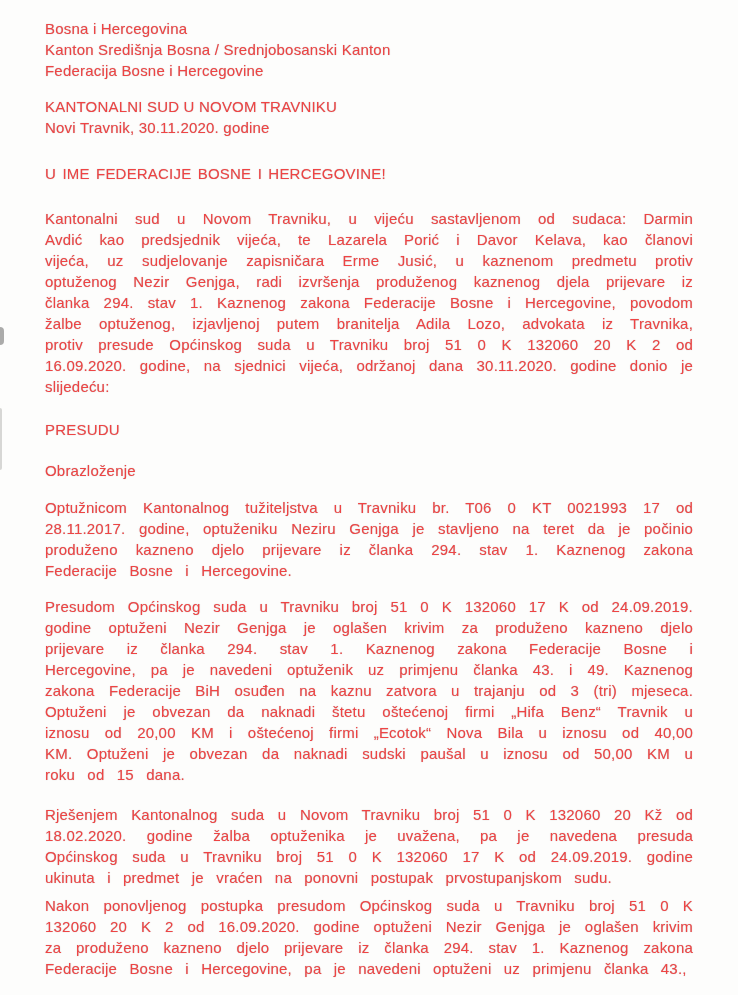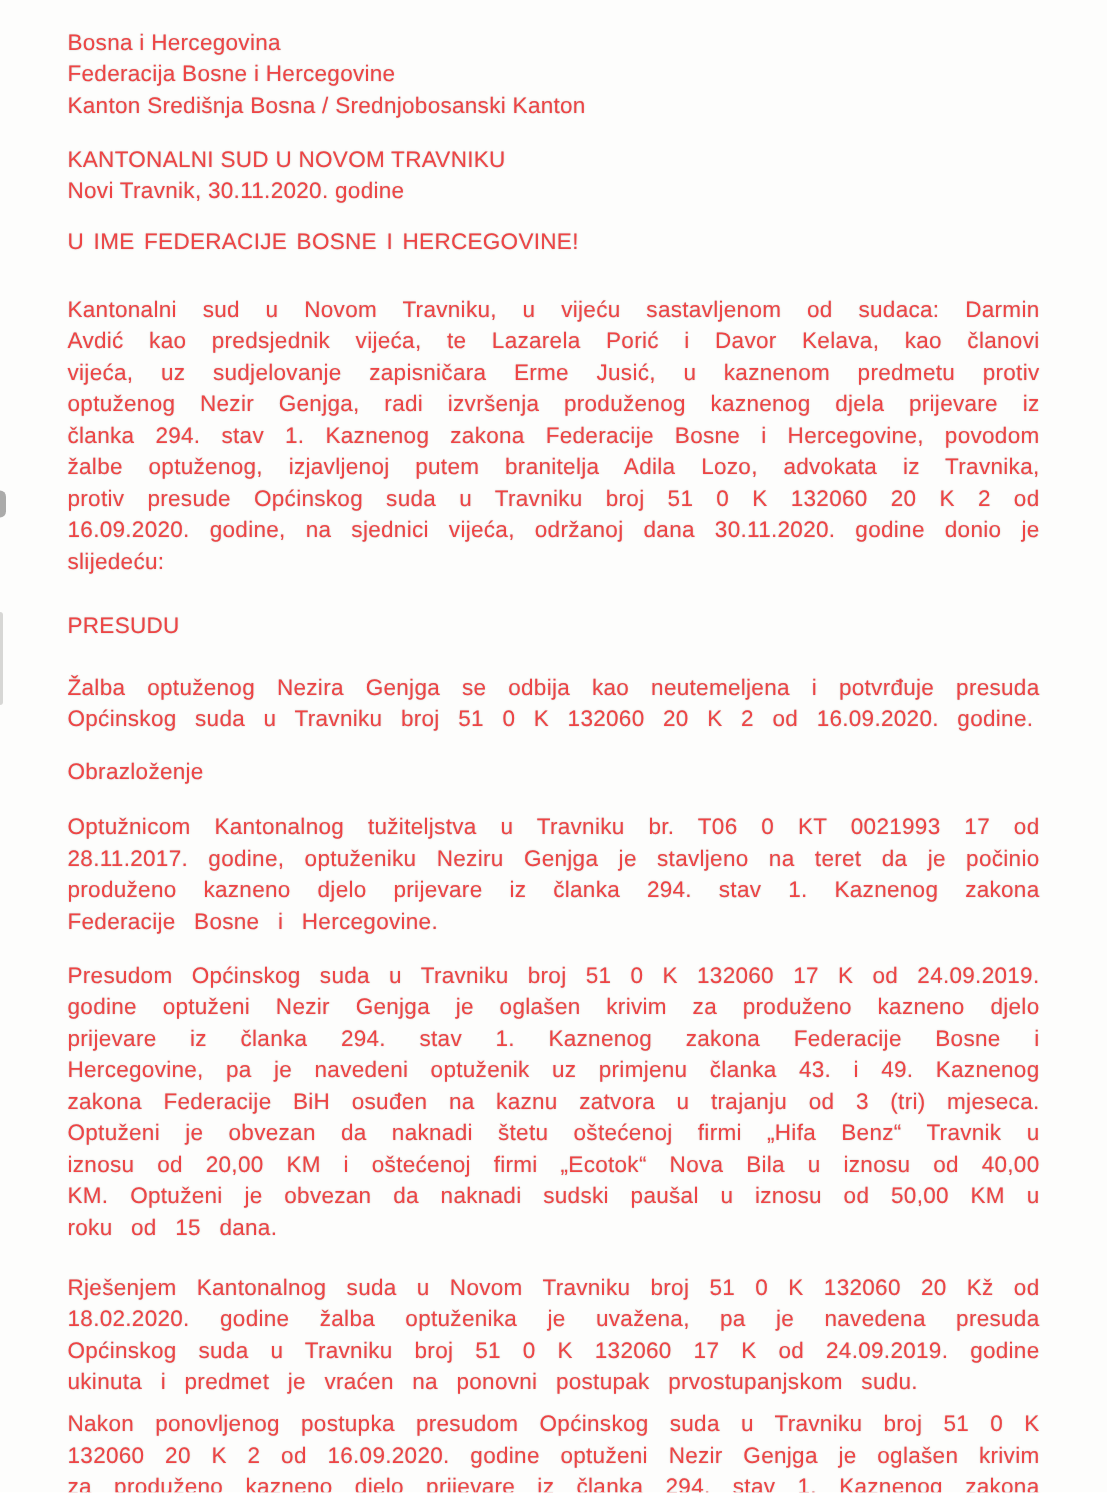"Federacija Bosne i Hercegovine" div.line { order: before "Kanton Središnja Bosna / Srednjobosanski" -> after "Kanton Središnja Bosna / Srednjobosanski" }
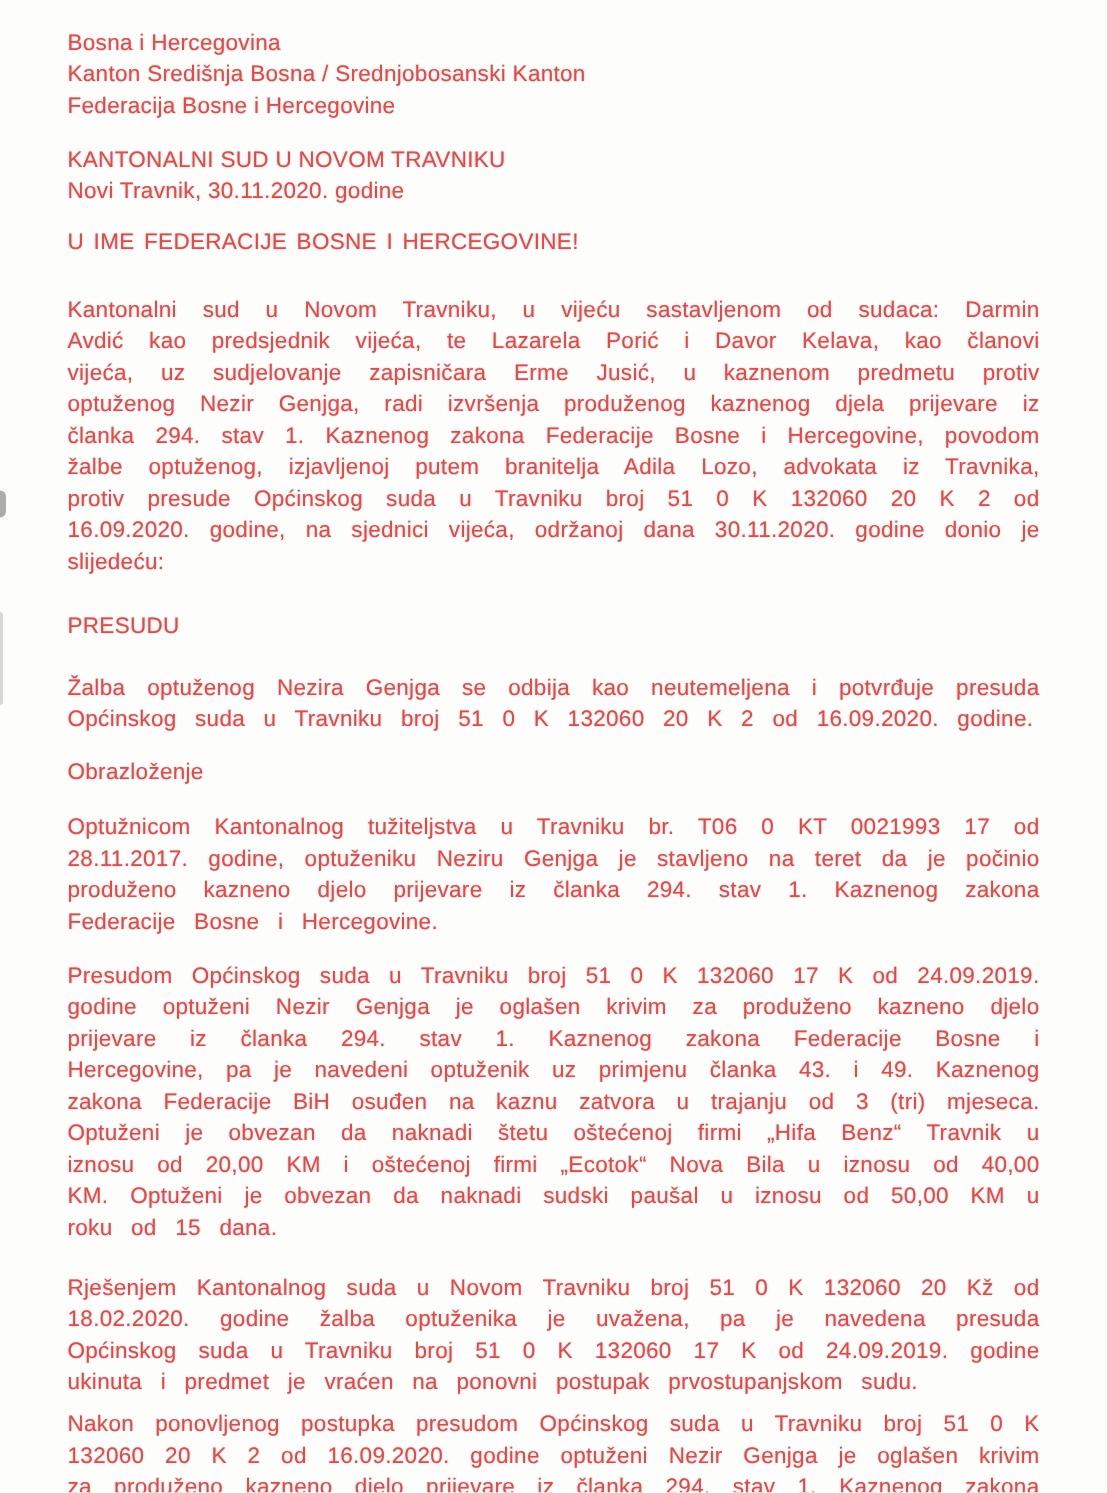"KANTONALNI SUD U NOVOM TRAVNIKU" .court-block { margin-bottom: 13px -> 25px }
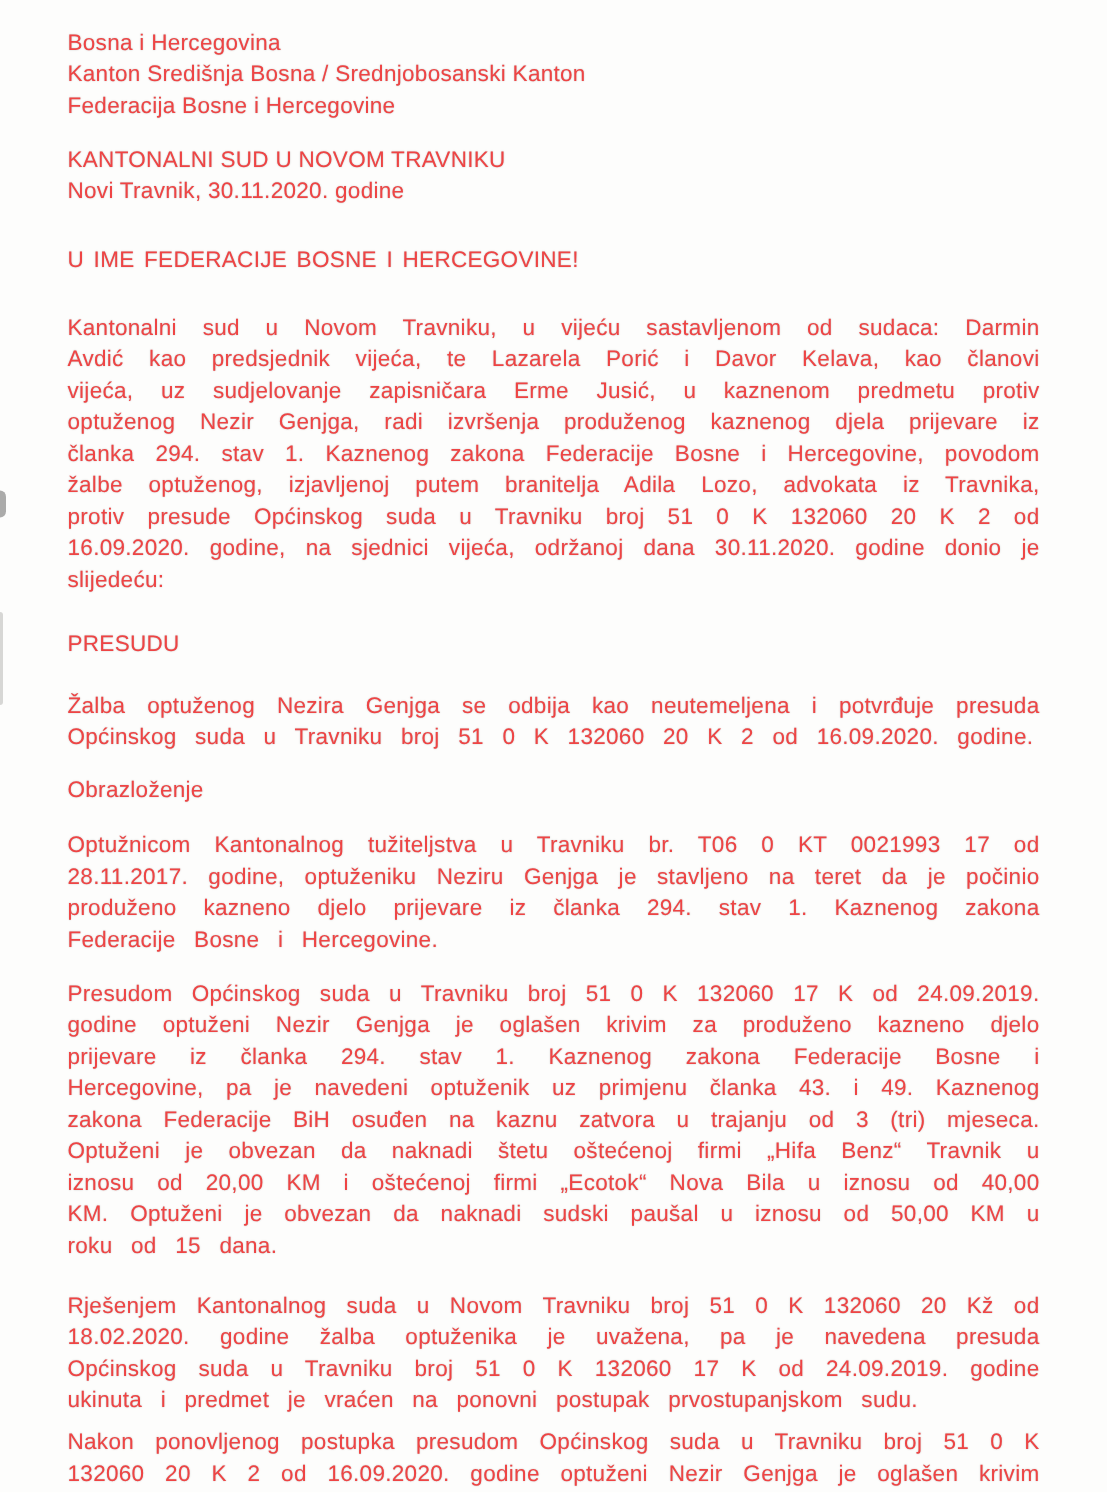"Žalba optuženog Nezira Genjga se" p.para { html: <p>Žalba optuženog Nezira Genjga se odbija kao neutemeljena i potvrđuje presuda Općinskog suda u Travniku broj 51 0 K 132060 20 K 2 od 16.09.2020. godine.</p> -> none }
